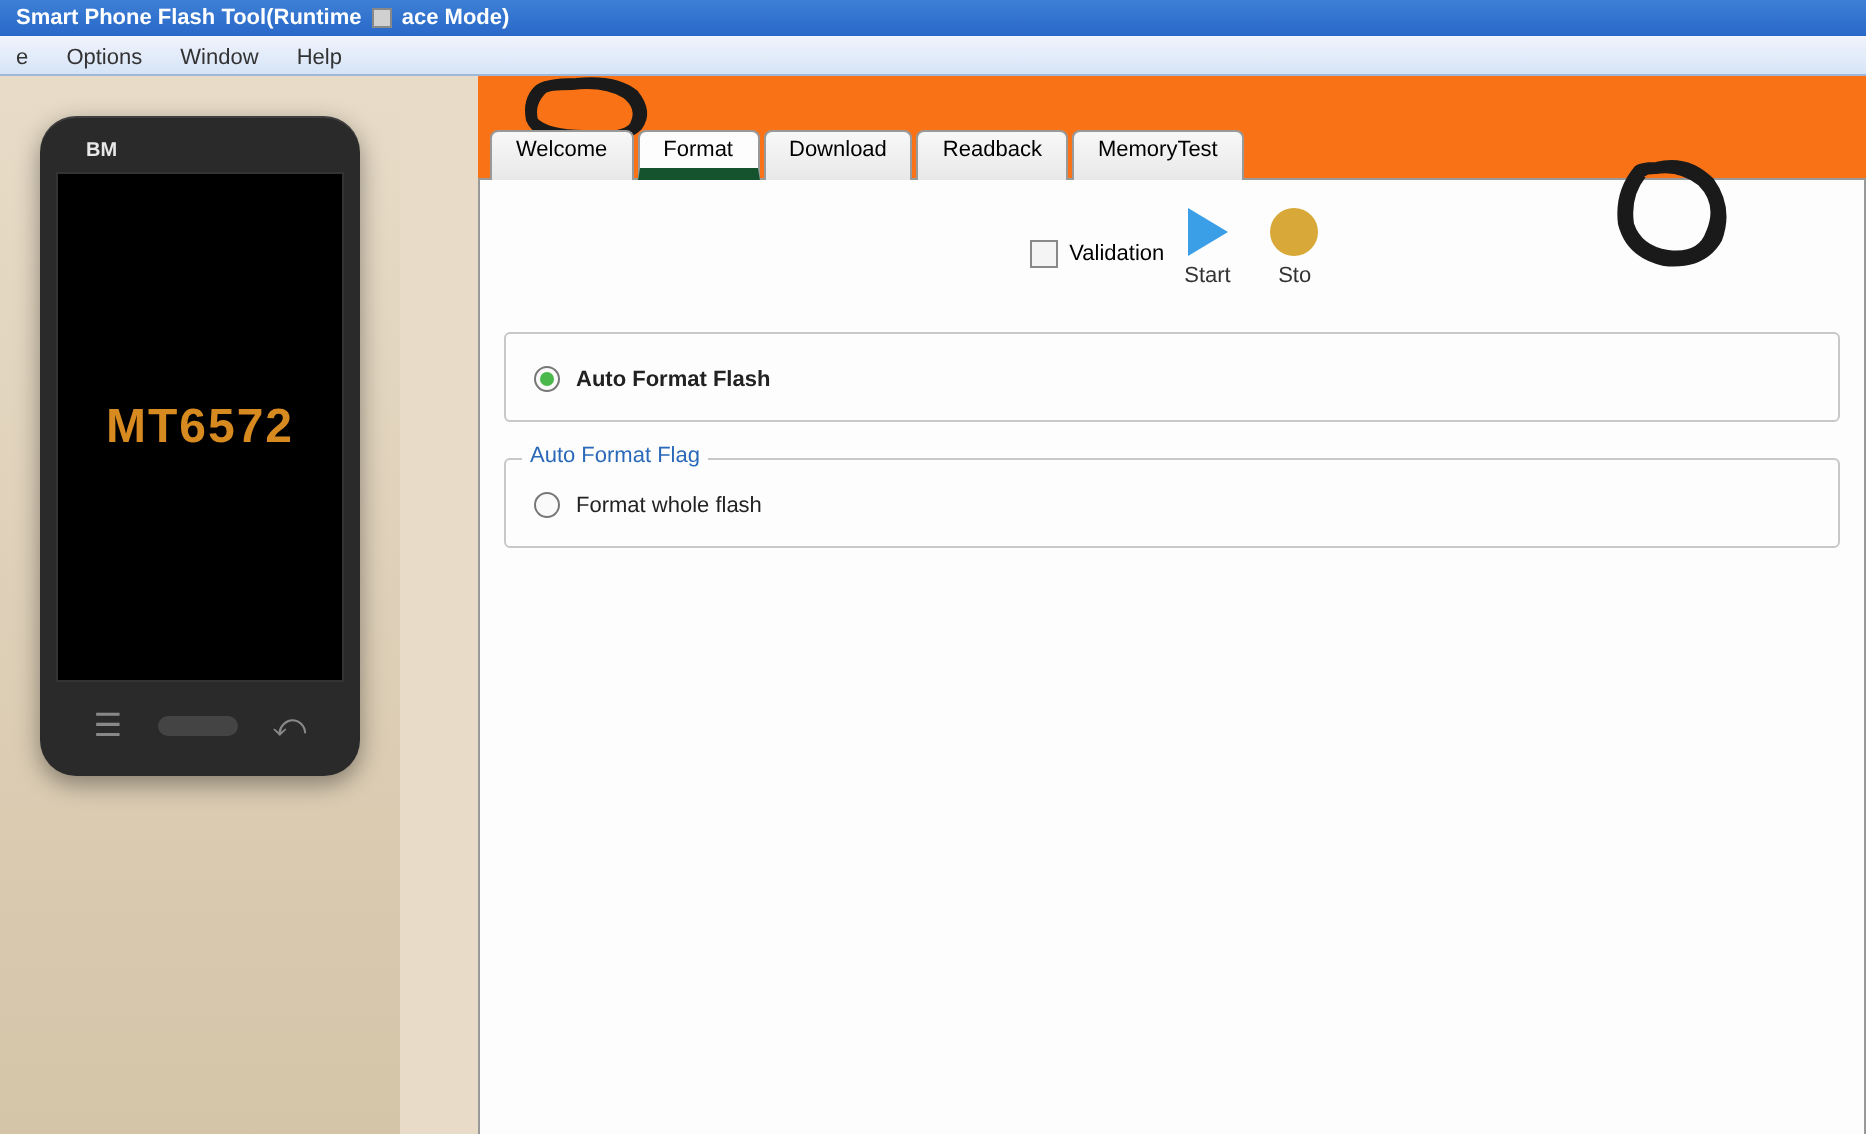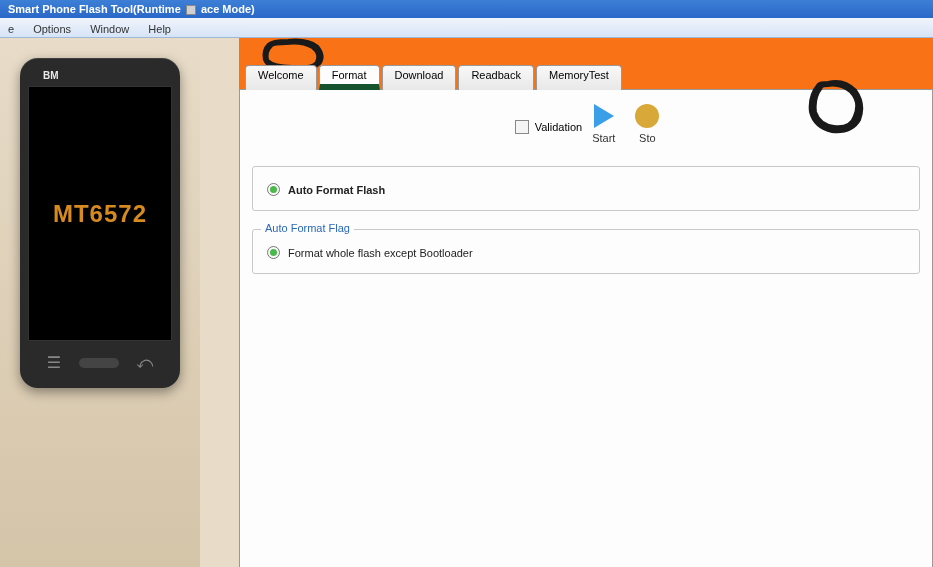"Format whole flash" div.radio-row { html: none -> <div> <div></div> <span>Format whole flash</span> </div> }
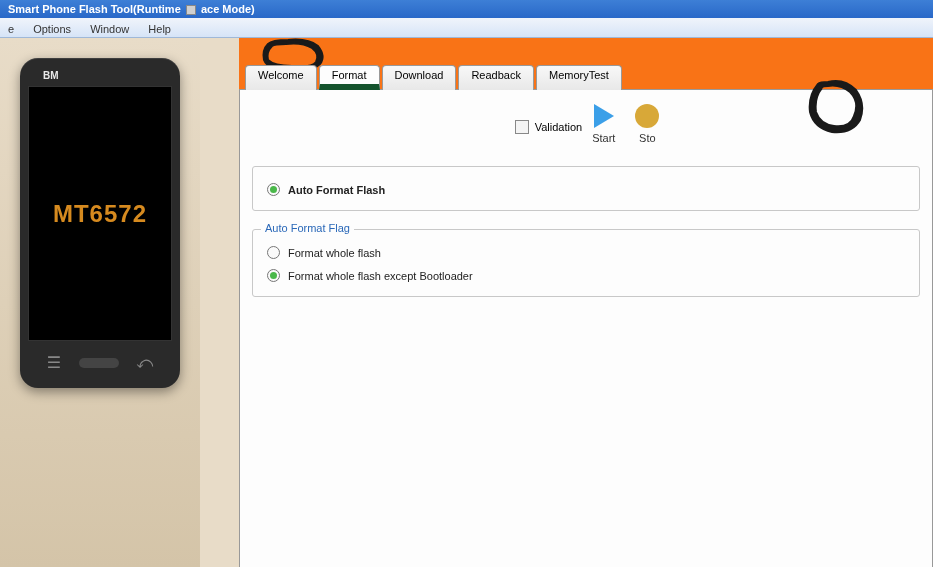"Format whole flash except Bootloader" div.radio-row { html: <div> <div></div> <span>Format whole flash except Bootloader</span> </div> -> none }
